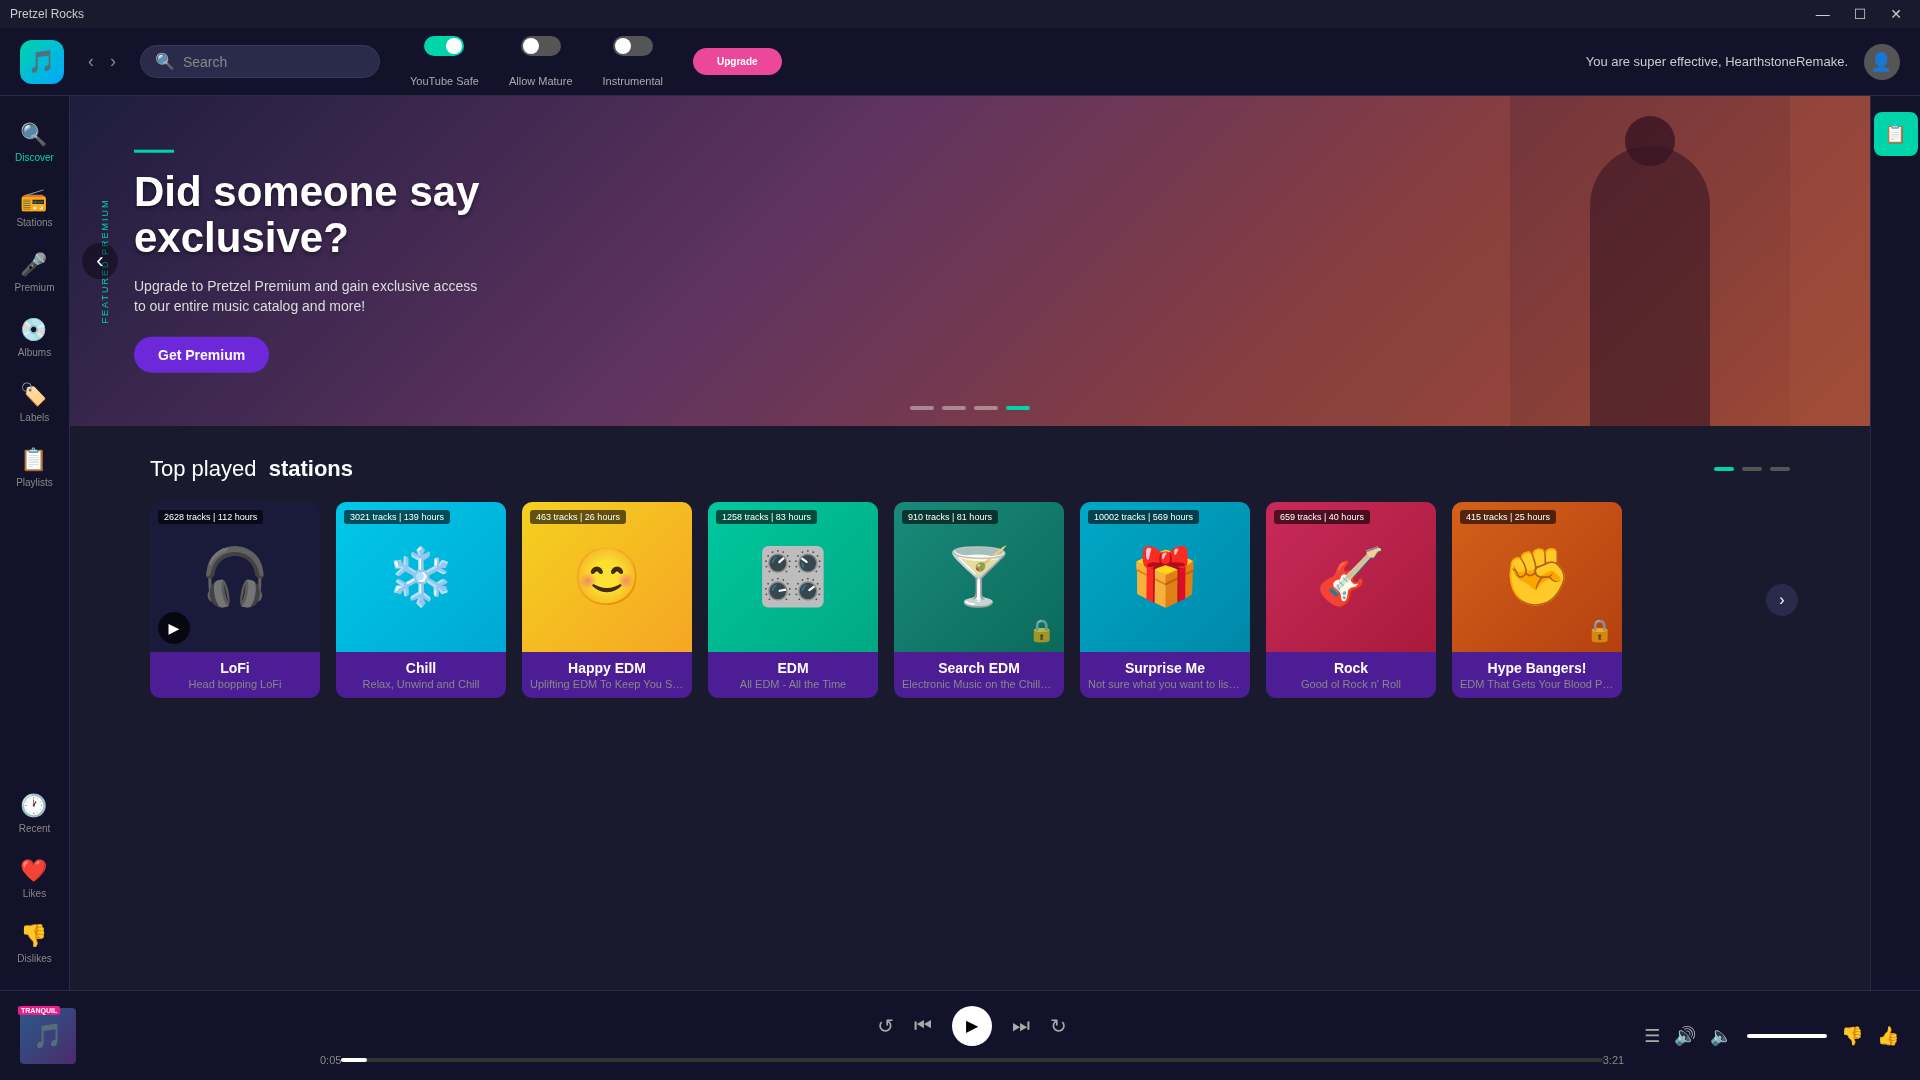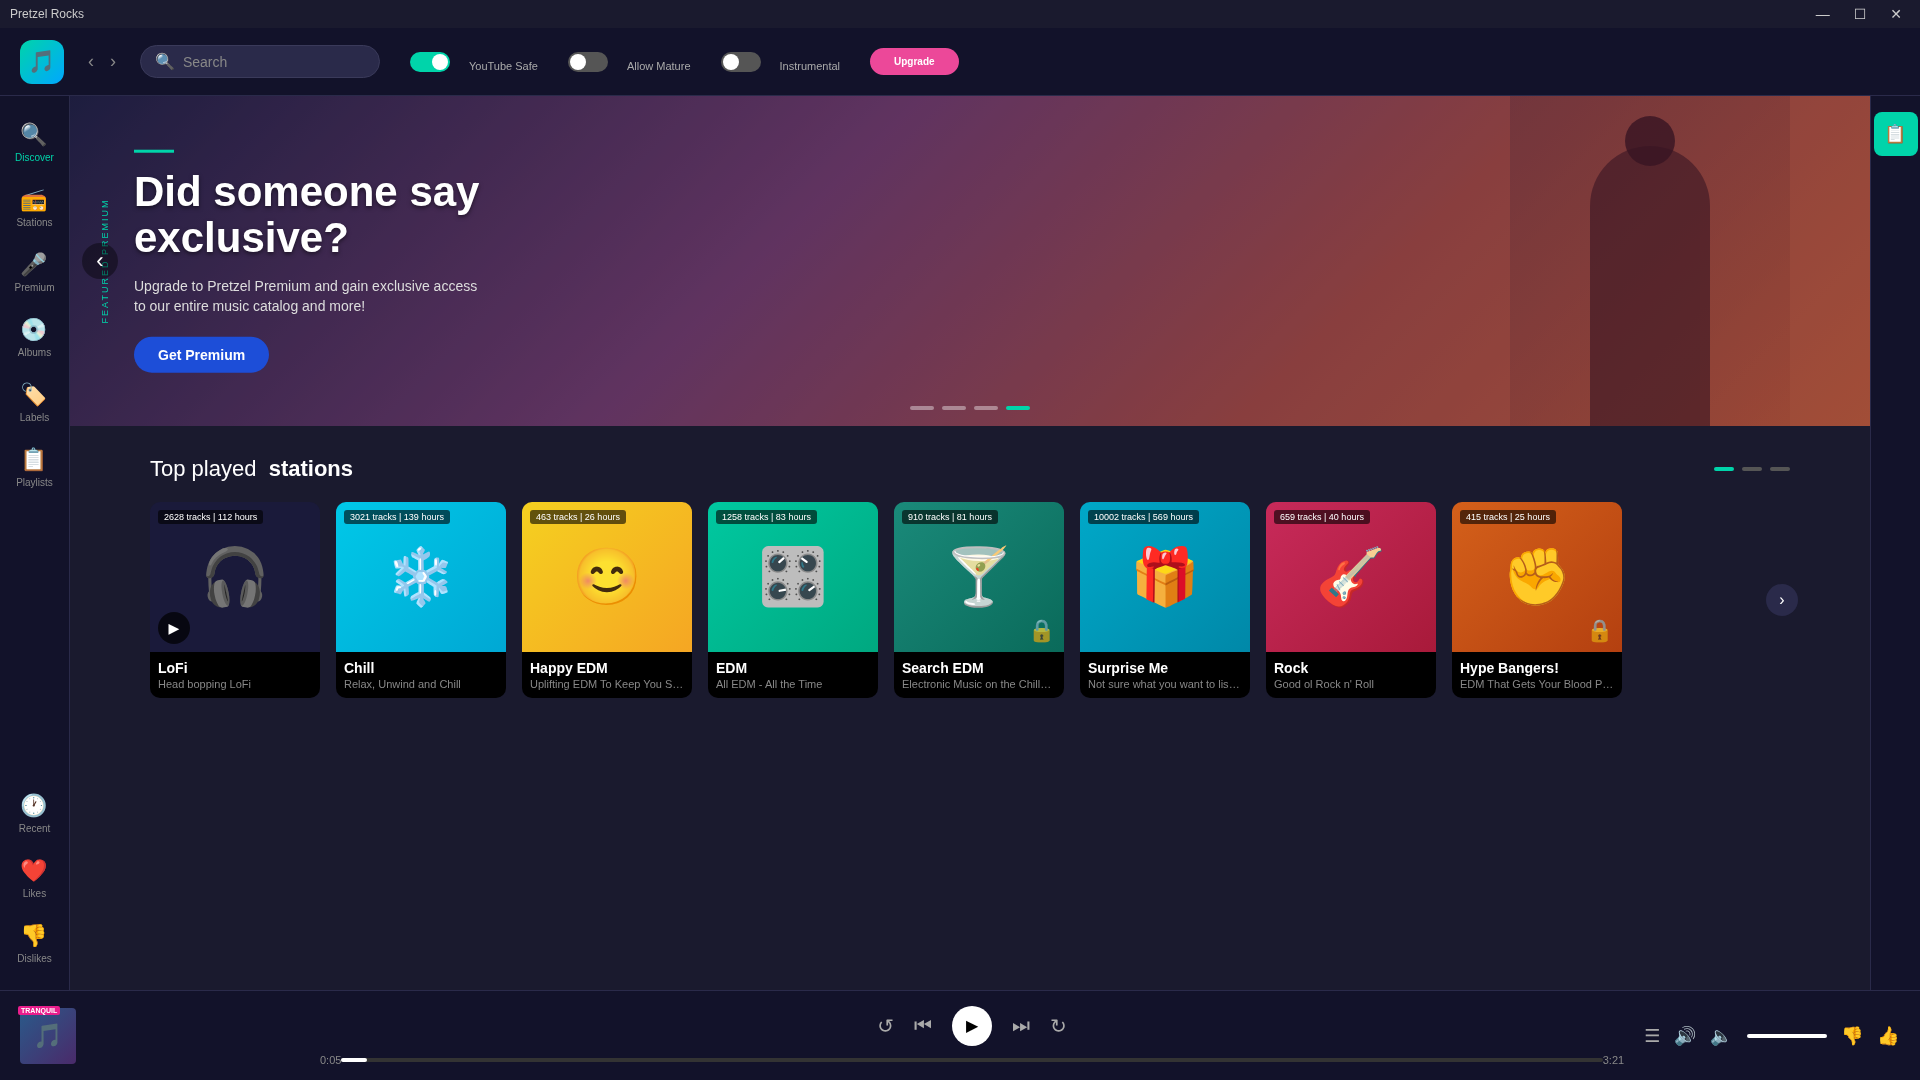"You are super effective," div.user-area { html: none -> <div> <span>You are super effective, HearthstoneRemake.</span> <div>👤</div> </div> }
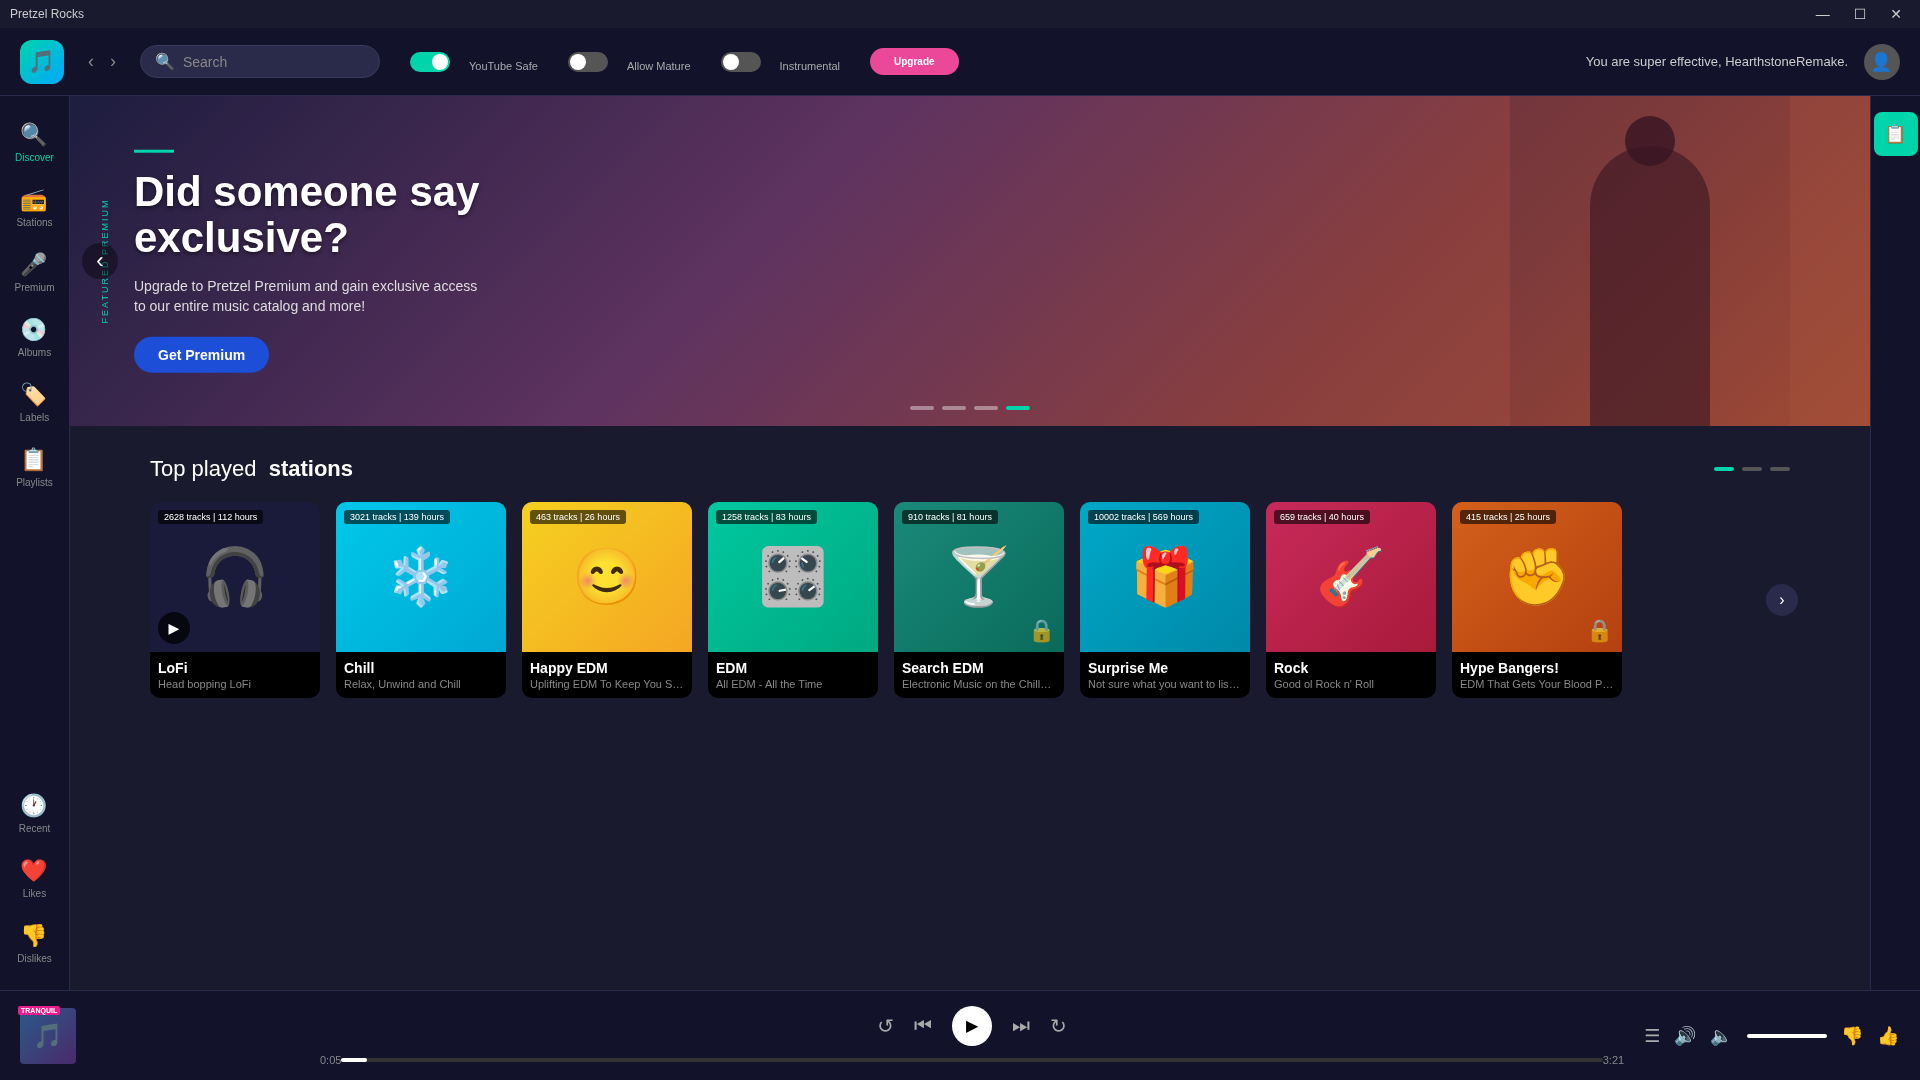"YouTube Safe" .toggle-item { align-items: flex-end -> center; flex-direction: row -> column }
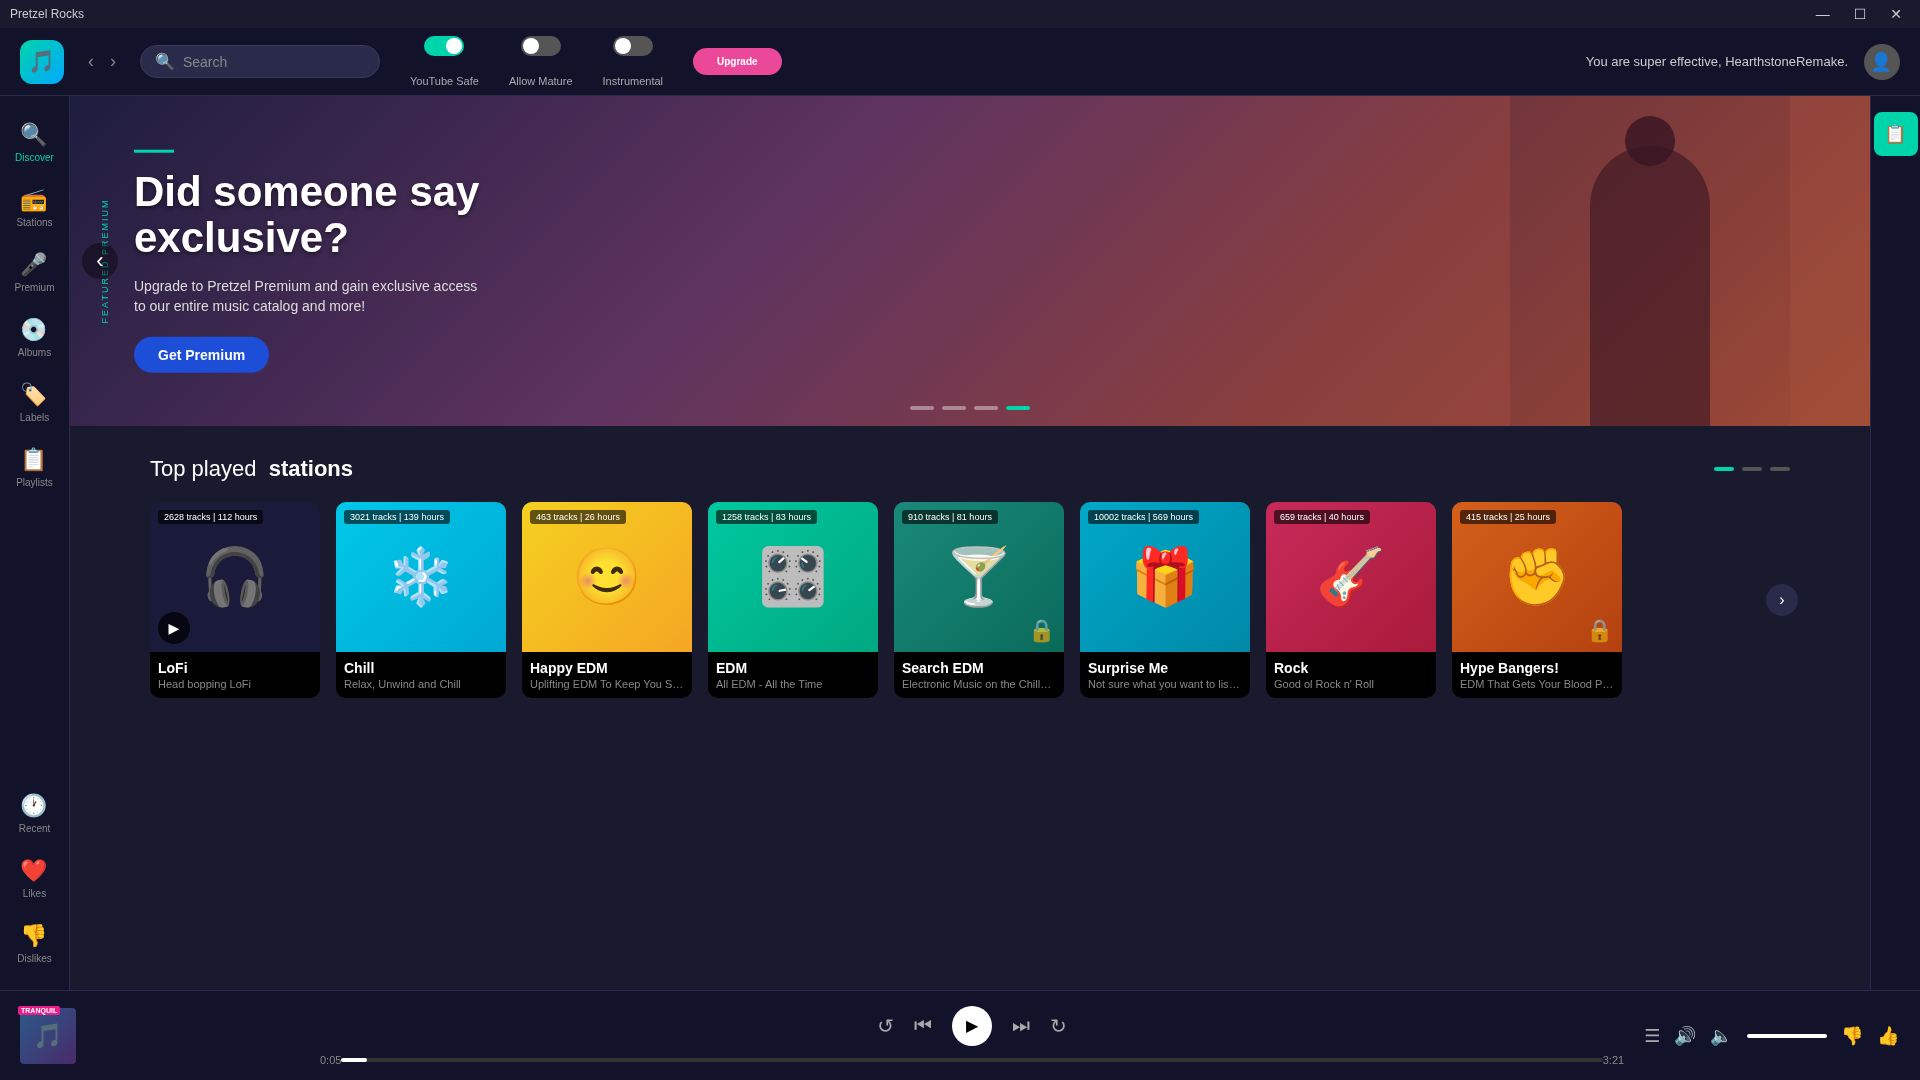"Get Premium" .get-premium-btn { background: #1d4ed8 -> #6d28d9 }
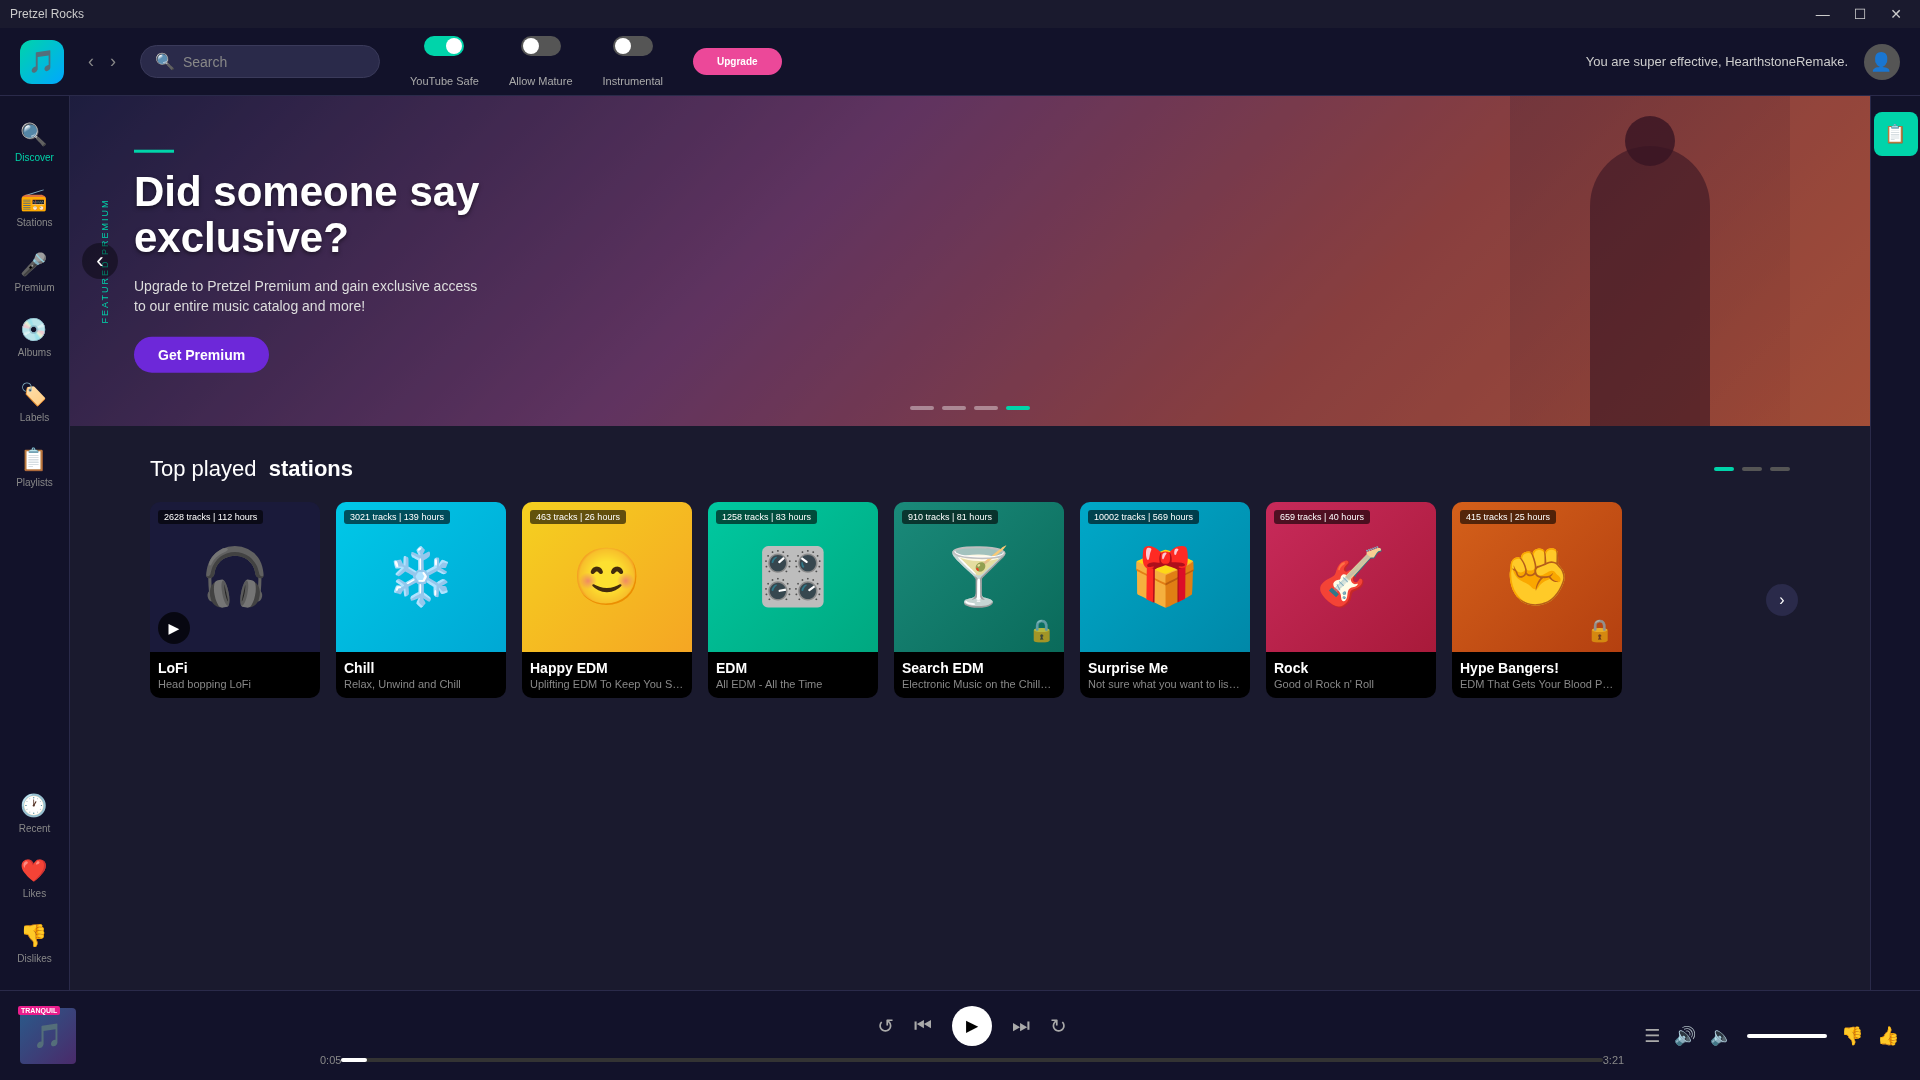"LoFi" .station-info { background: #000000 -> #4c1d95; text-align: none -> center }
